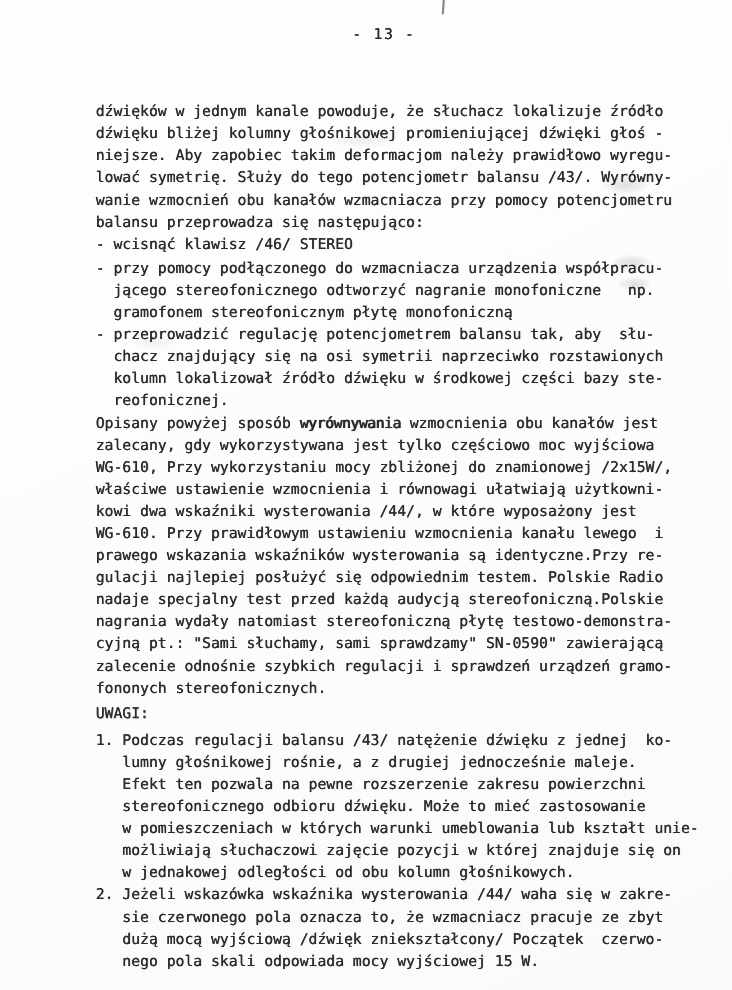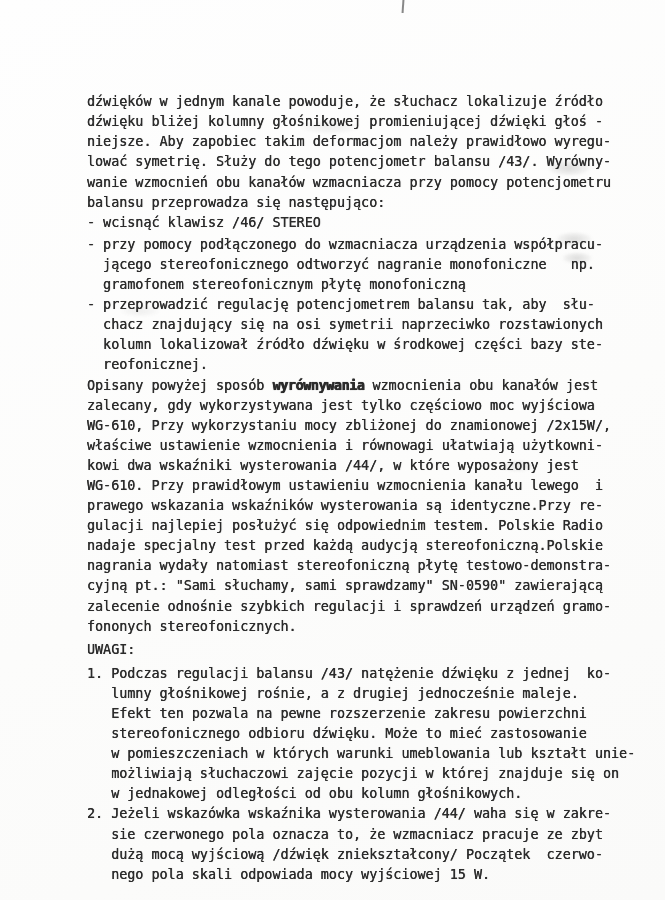"- 13 -" div.page-number { html: none -> <div>- 13 -</div> }
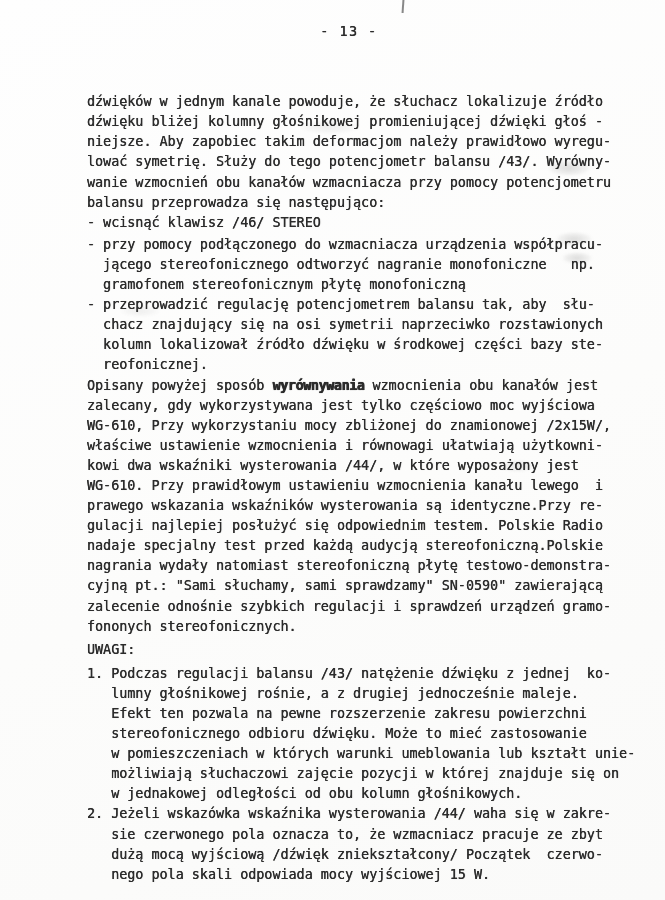"wyrównywania" .overstruck { font-weight: bold -> normal }
